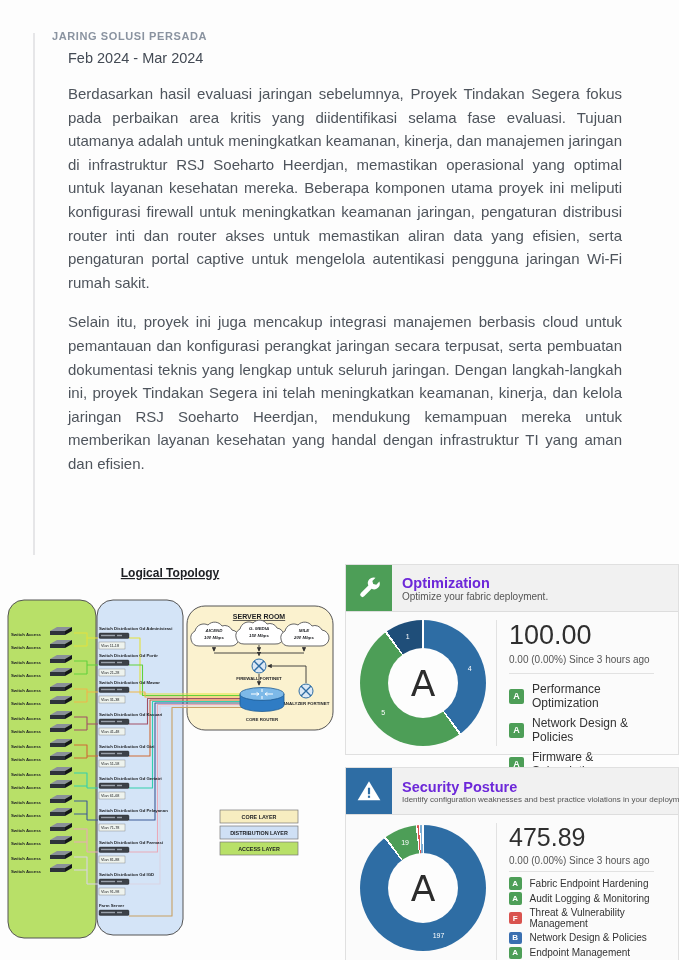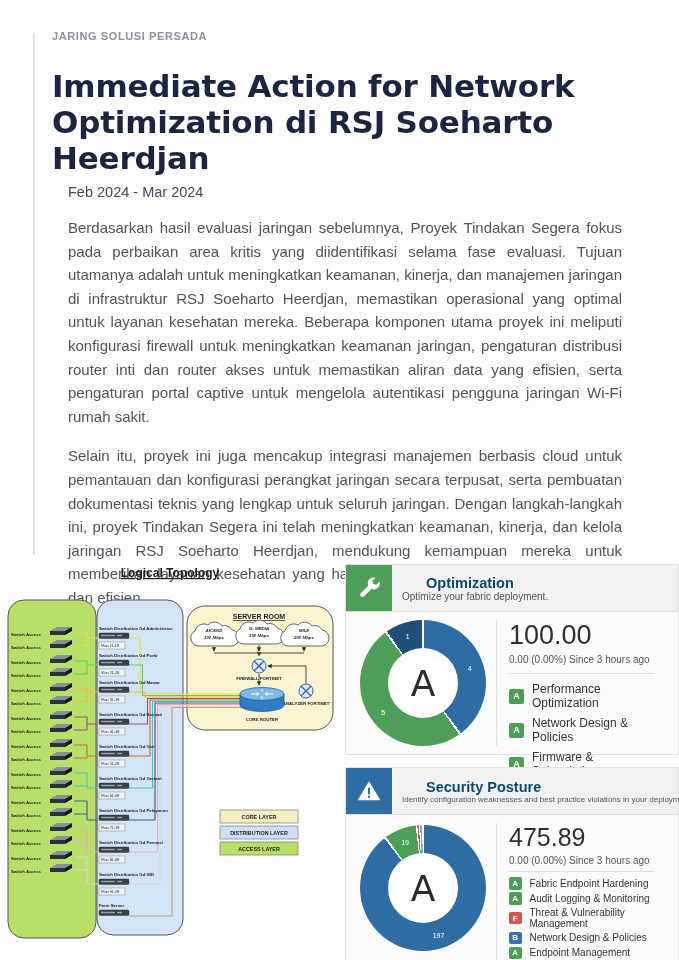"Immediate Action for Network" div.doc-title { html: <div>Immediate Action for Network Optimization di RSJ Soeharto Heerdjan</div> -> none }
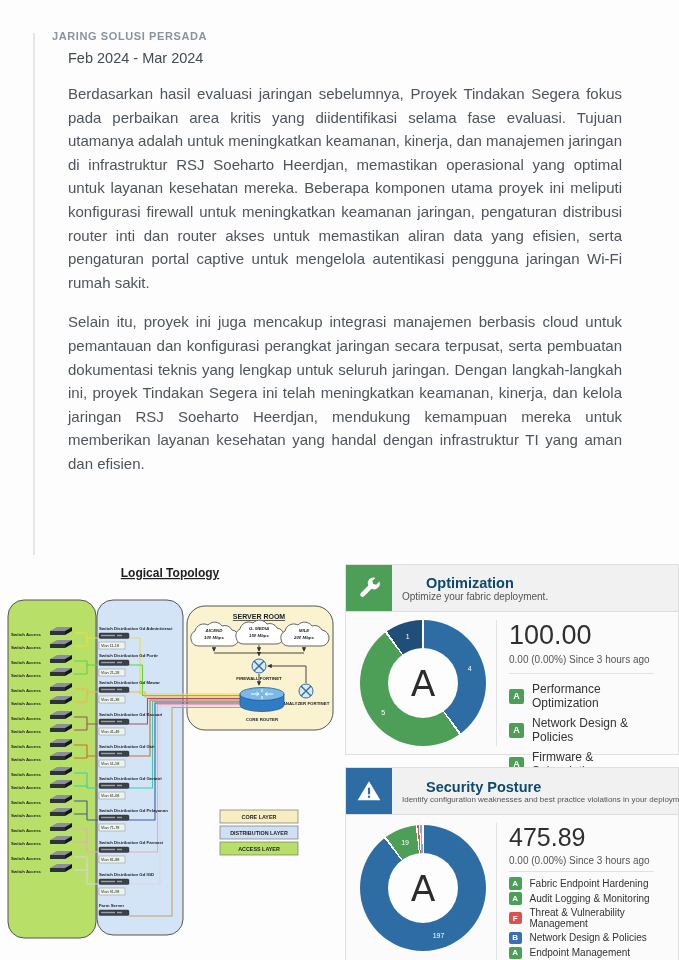"Optimization" .card-title { color: #0c4a6e -> #6d28d9; margin-left: 24px -> none }
